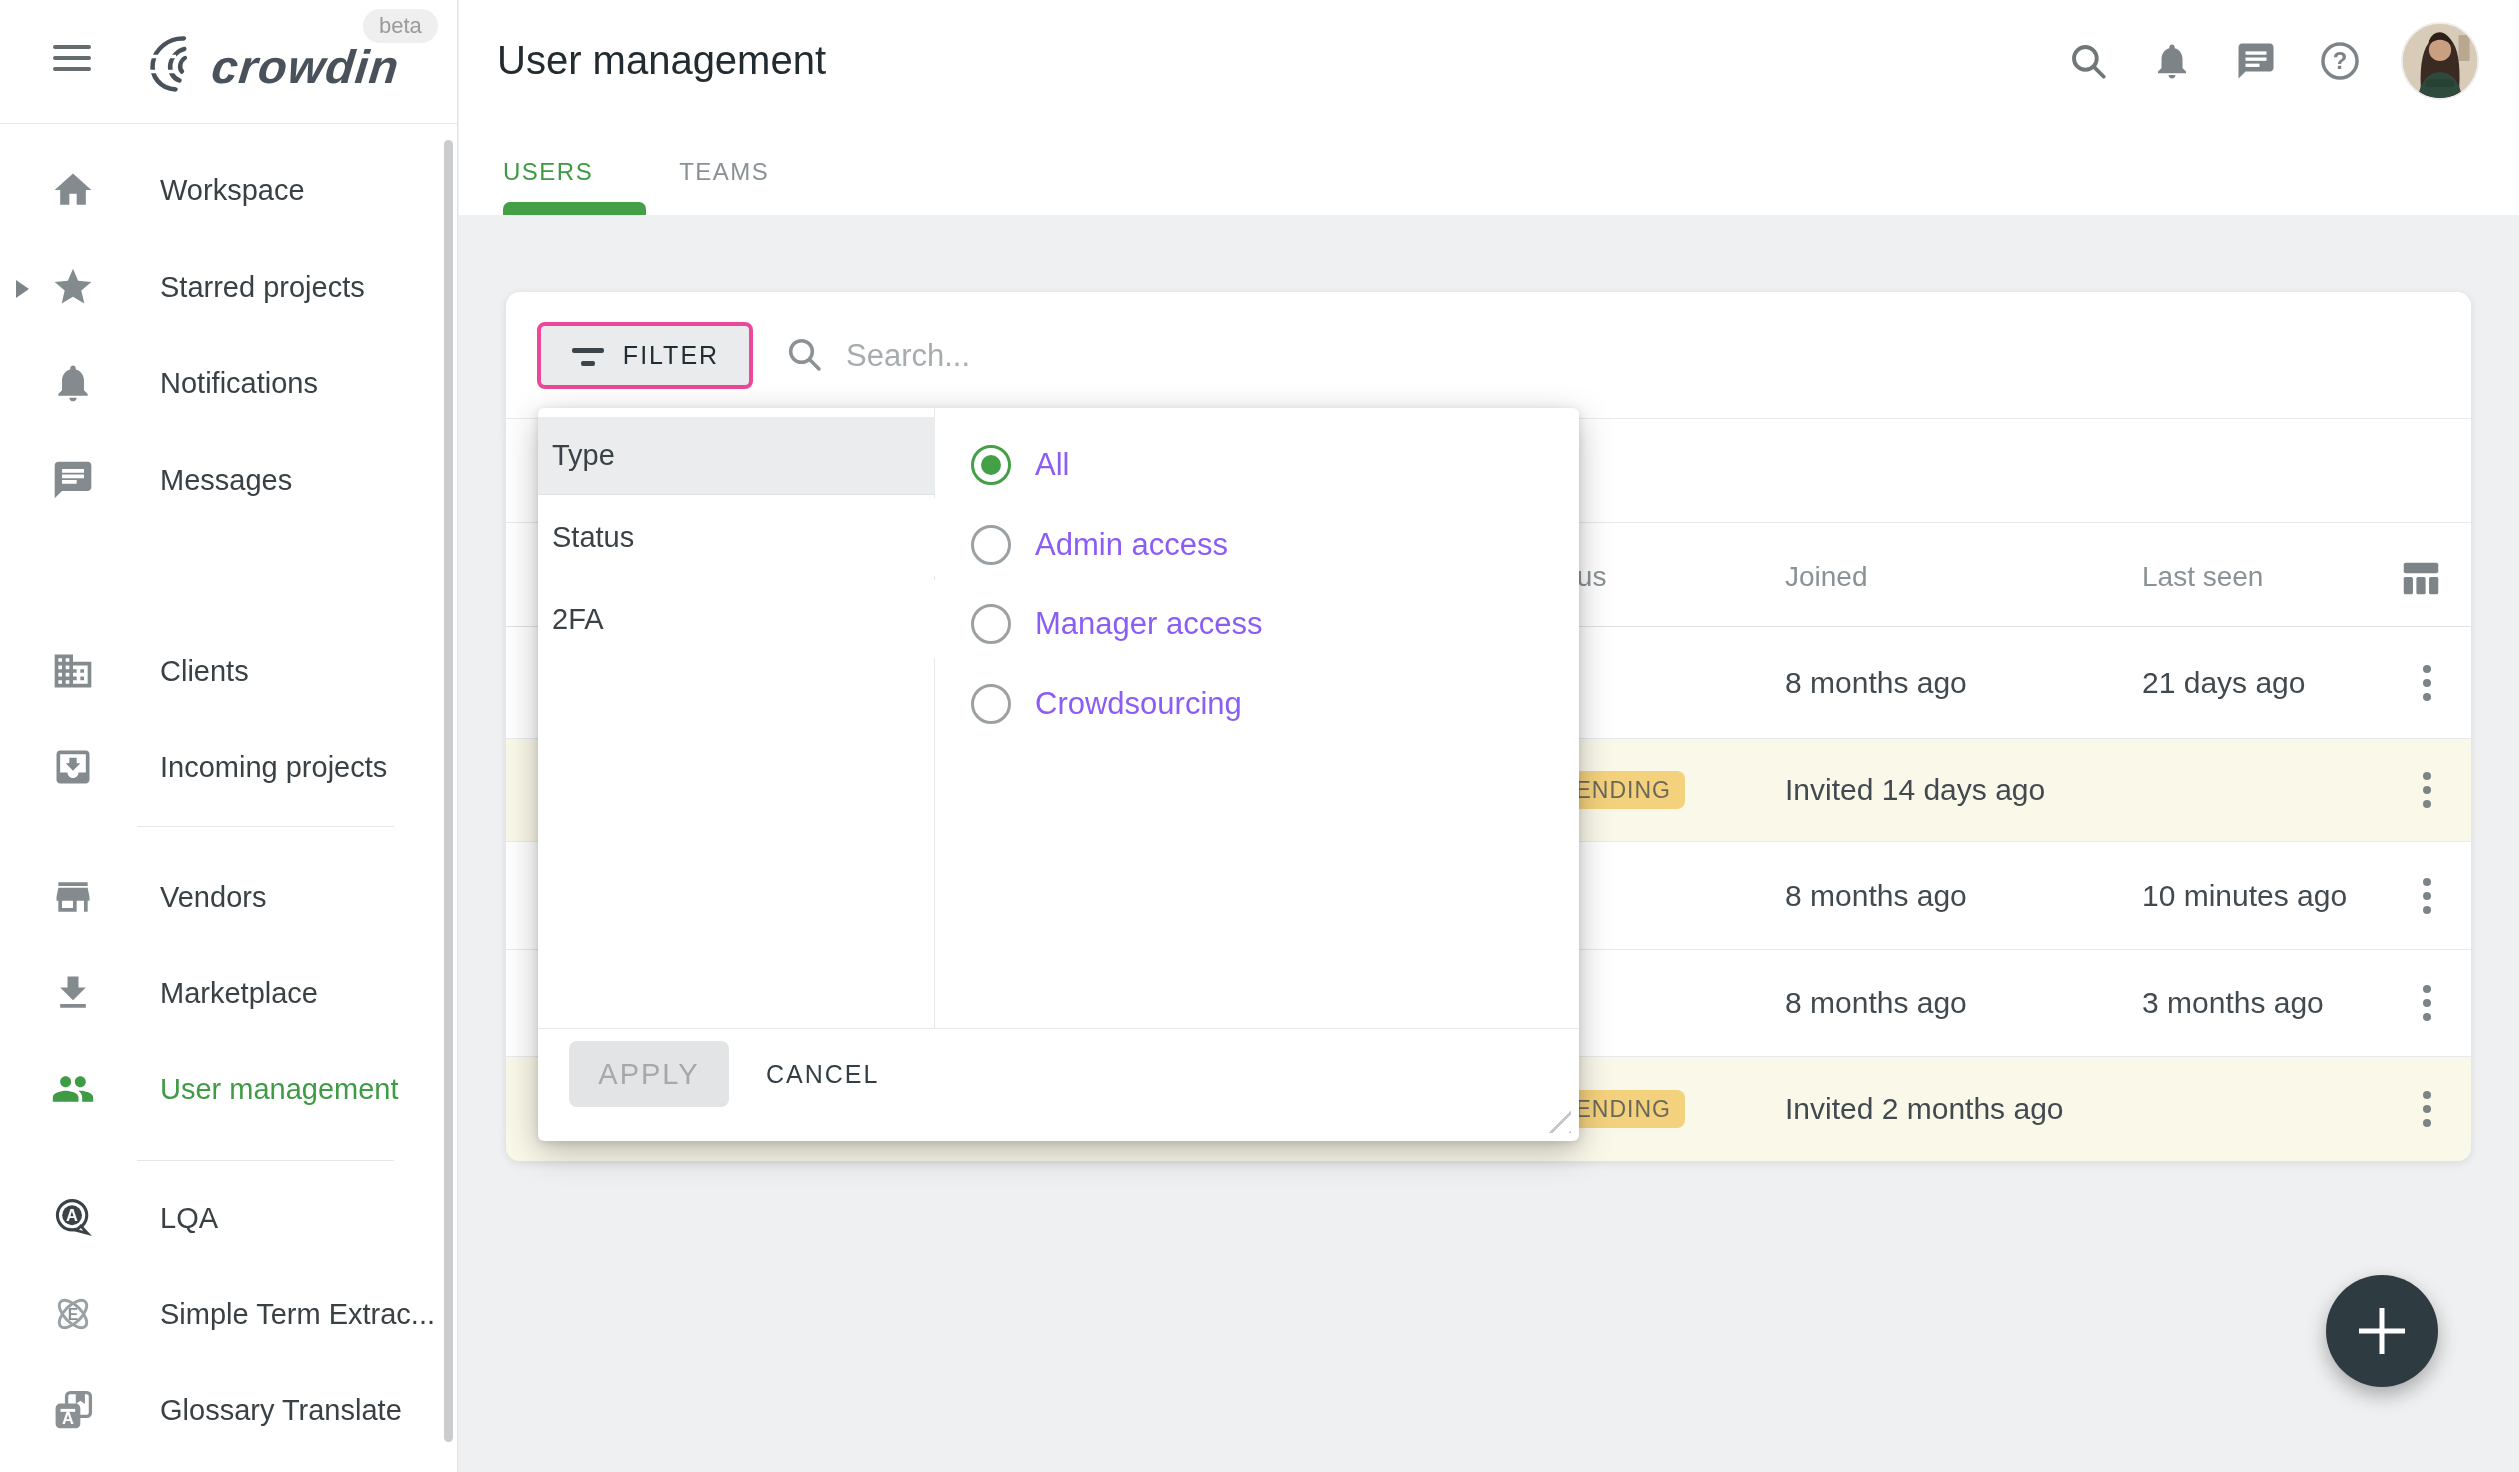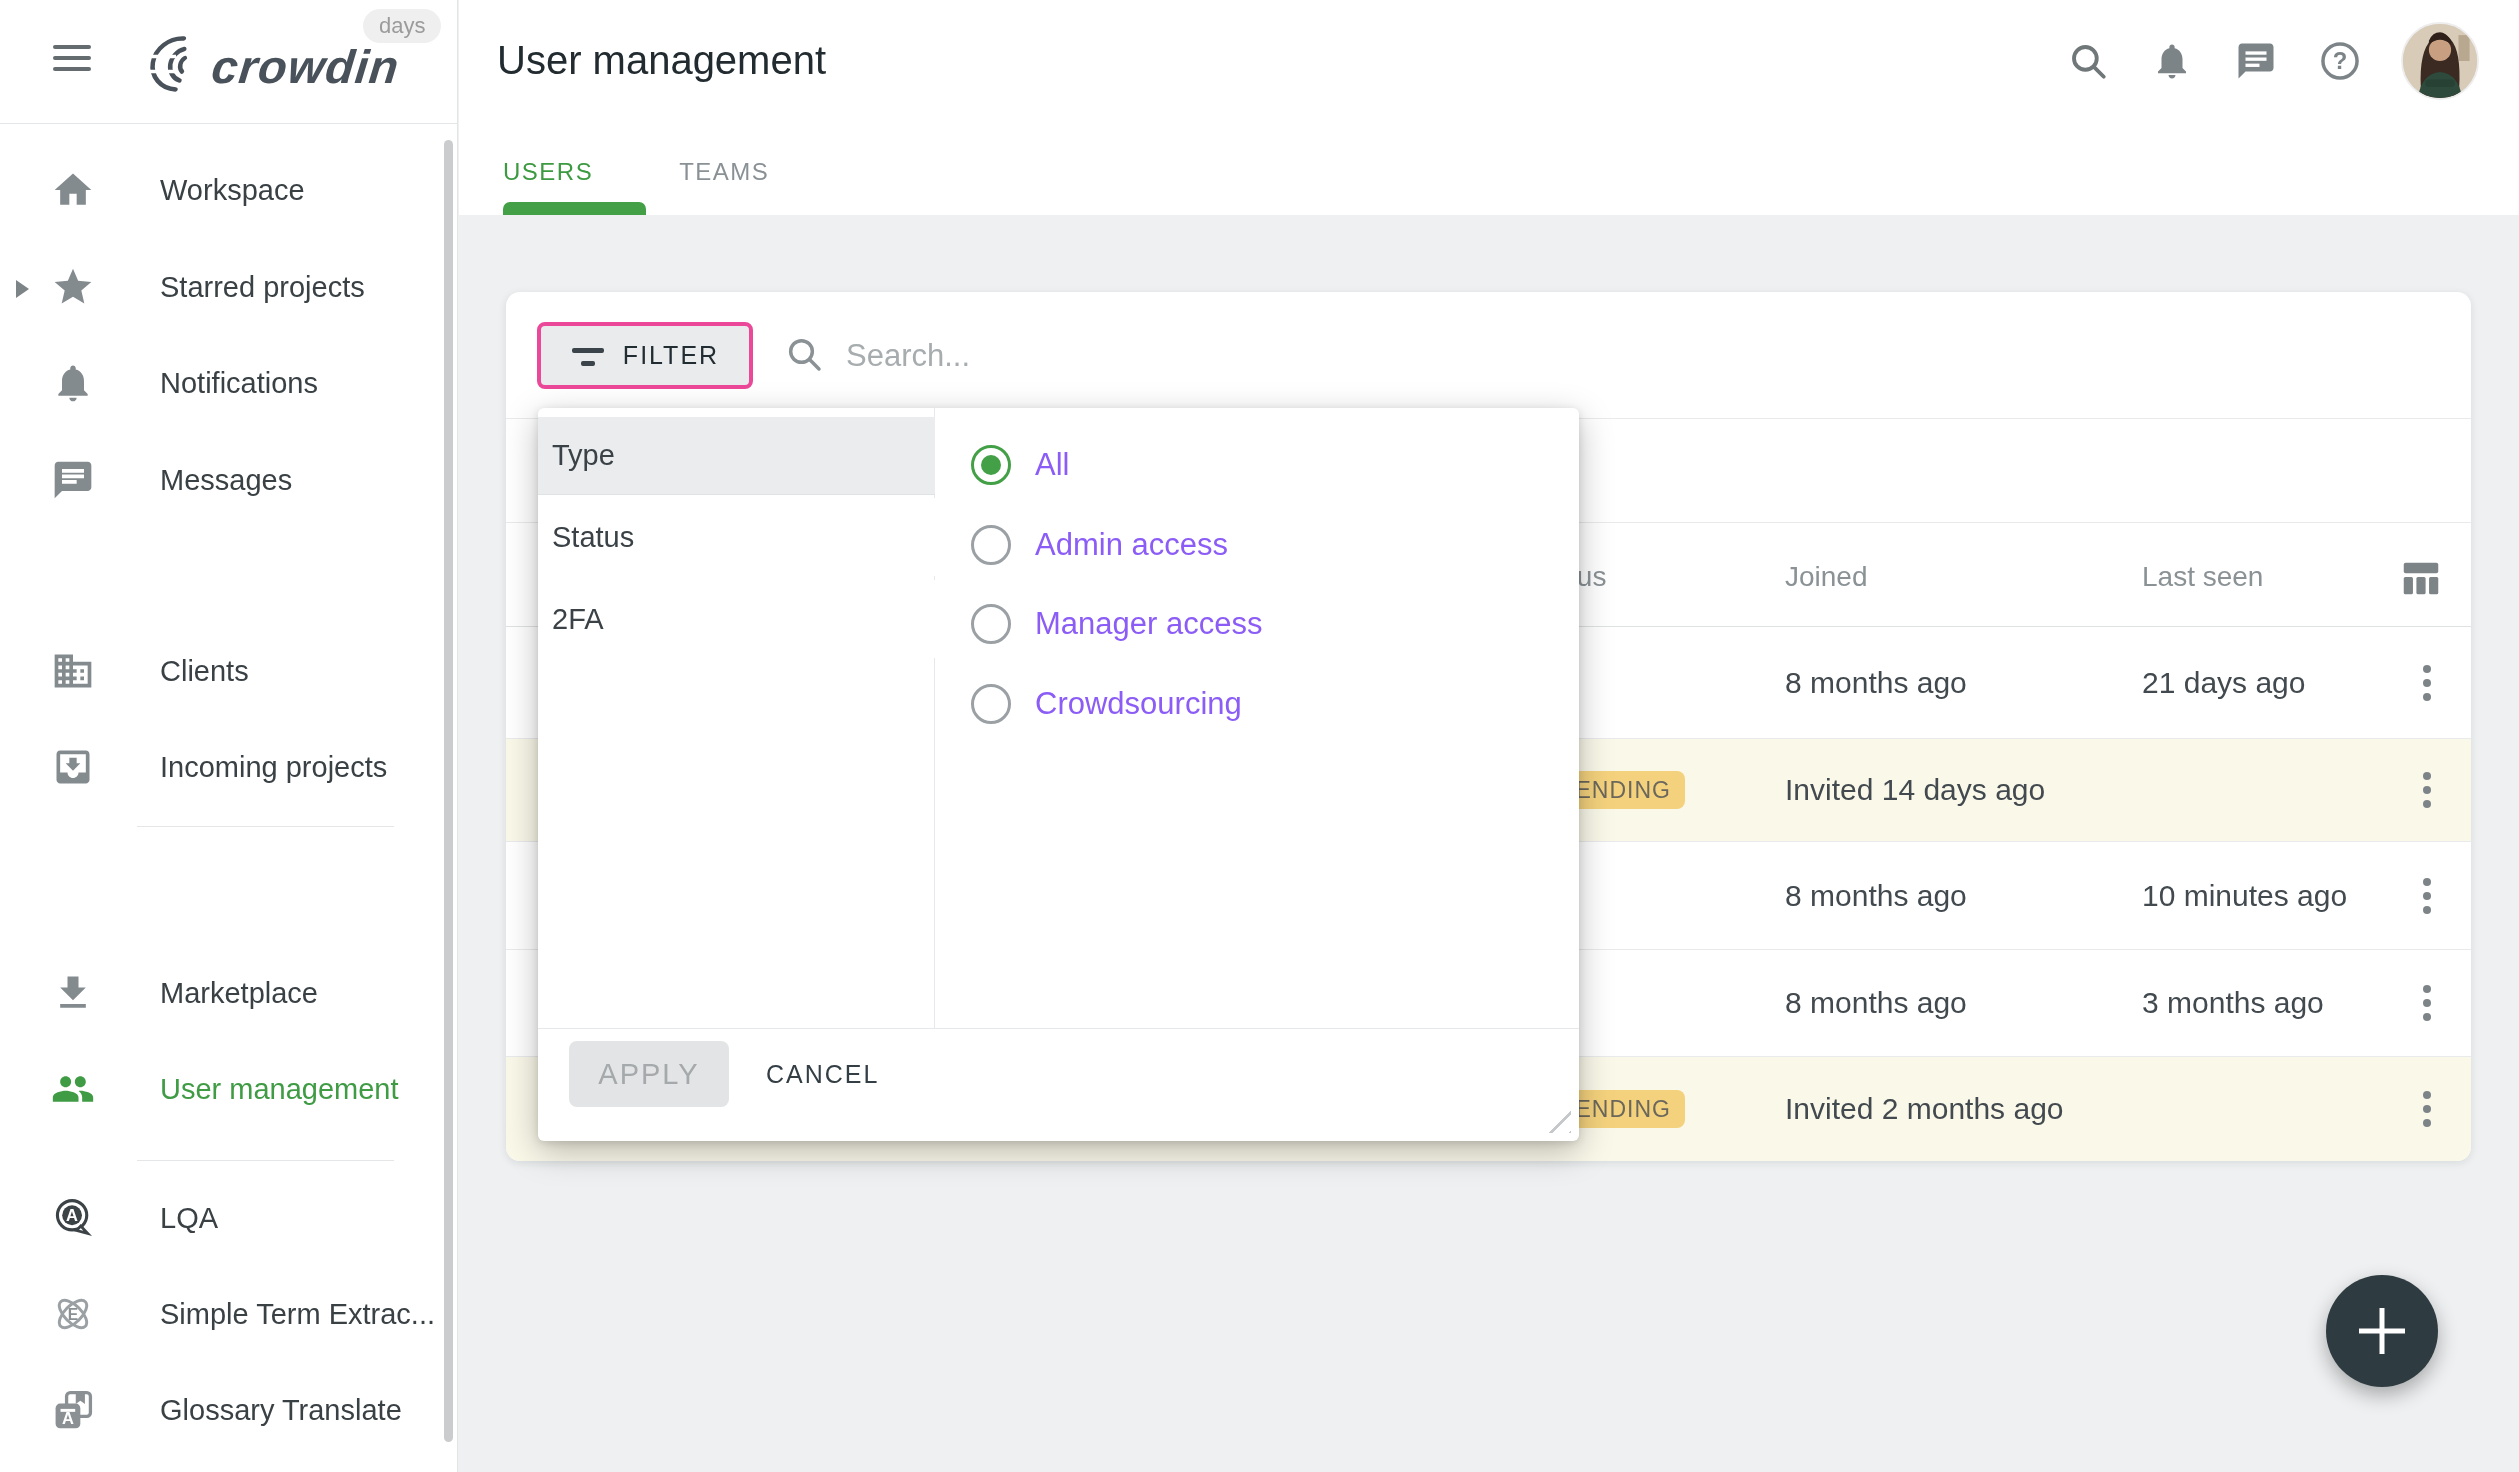"days" span.beta-chip { text: days -> beta }
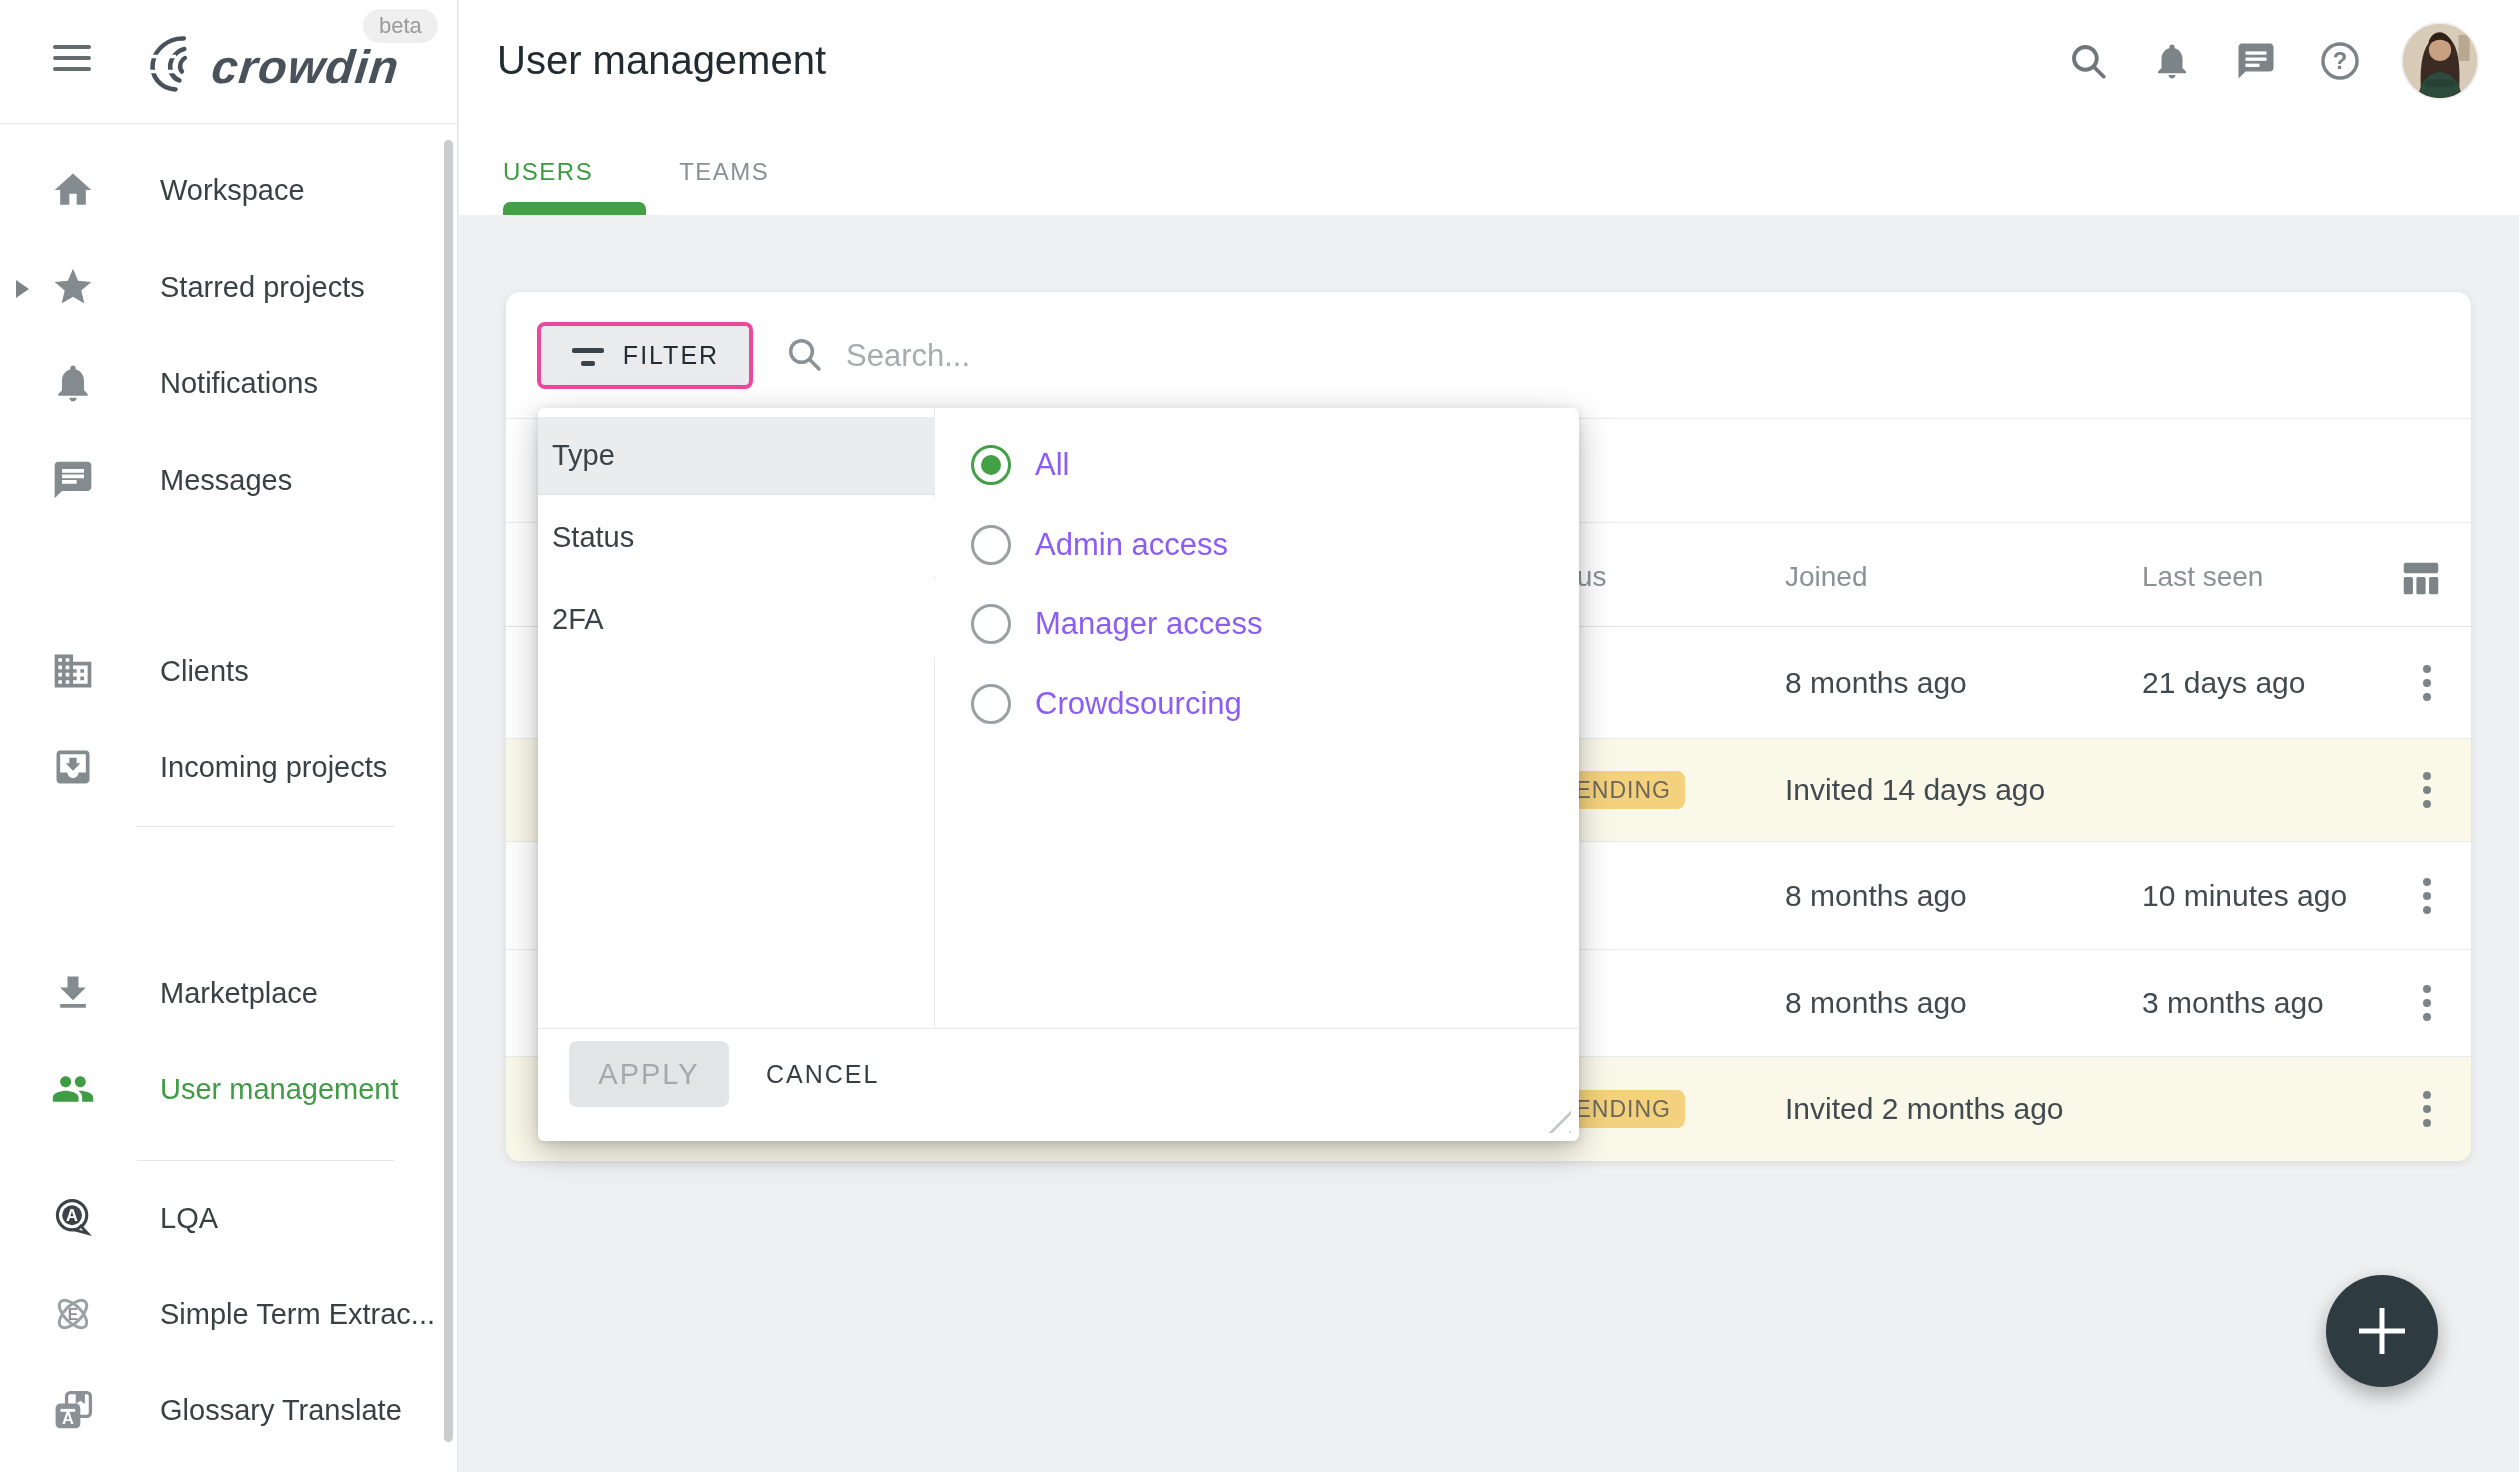"Vendors" div.nav-item { html: none -> <div> <span><svg> <path></path> </svg></span> <span>Vendors</span> </div> }
